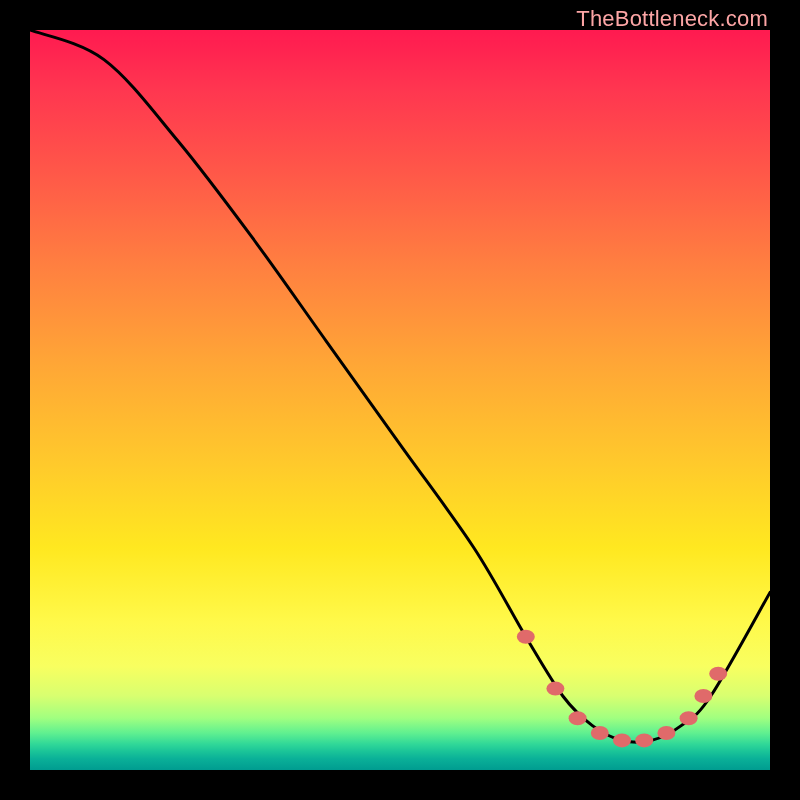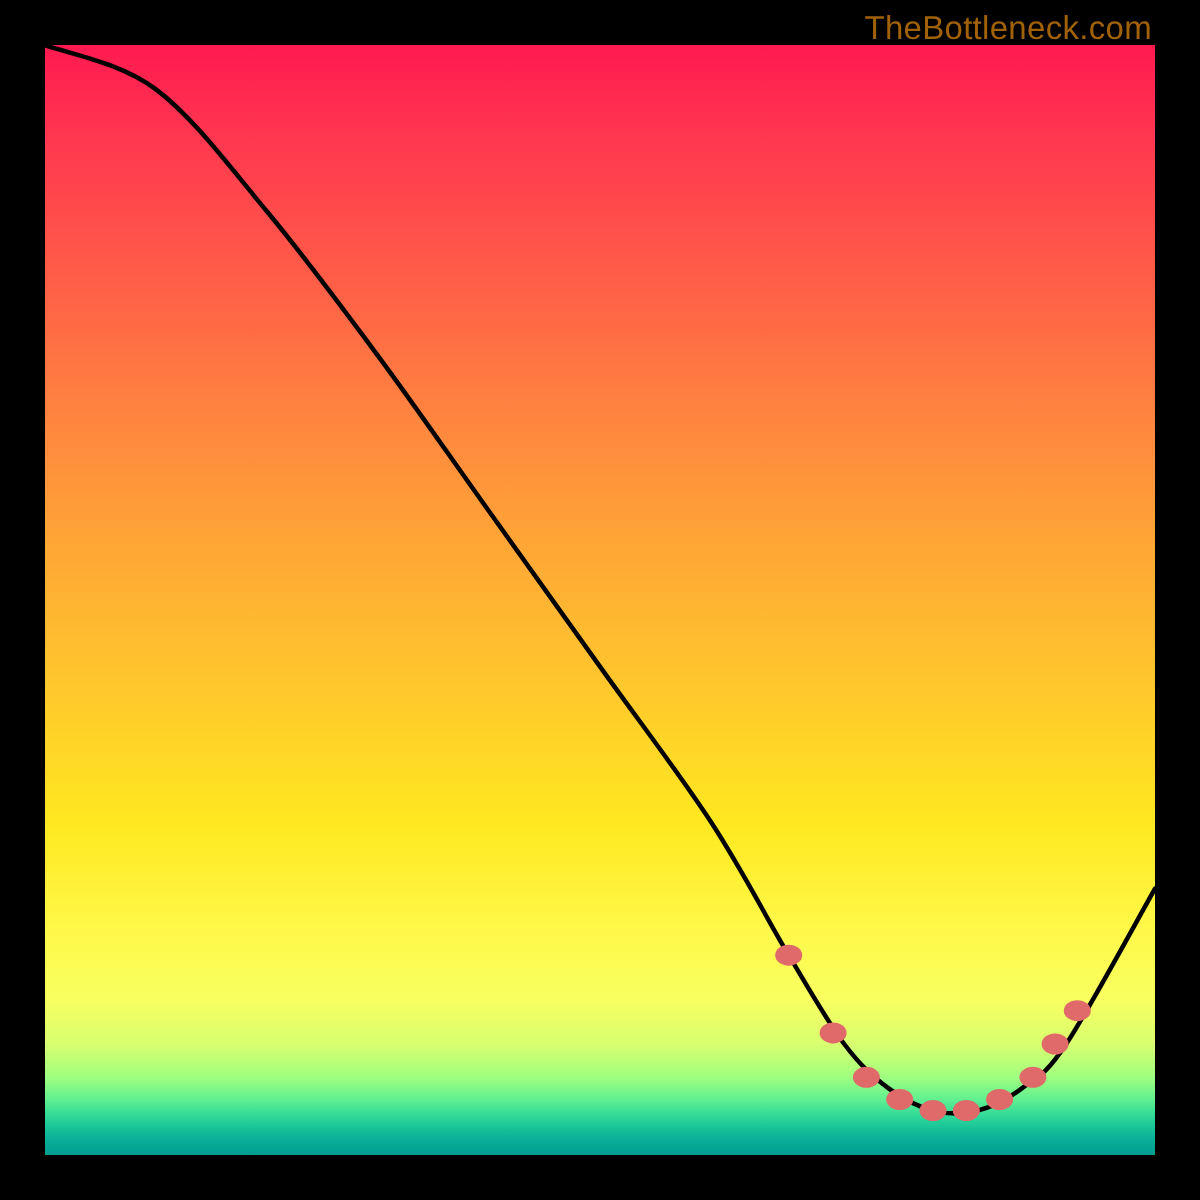"TheBottleneck.com" .watermark { color: #a16207 -> #fca5a5 }
